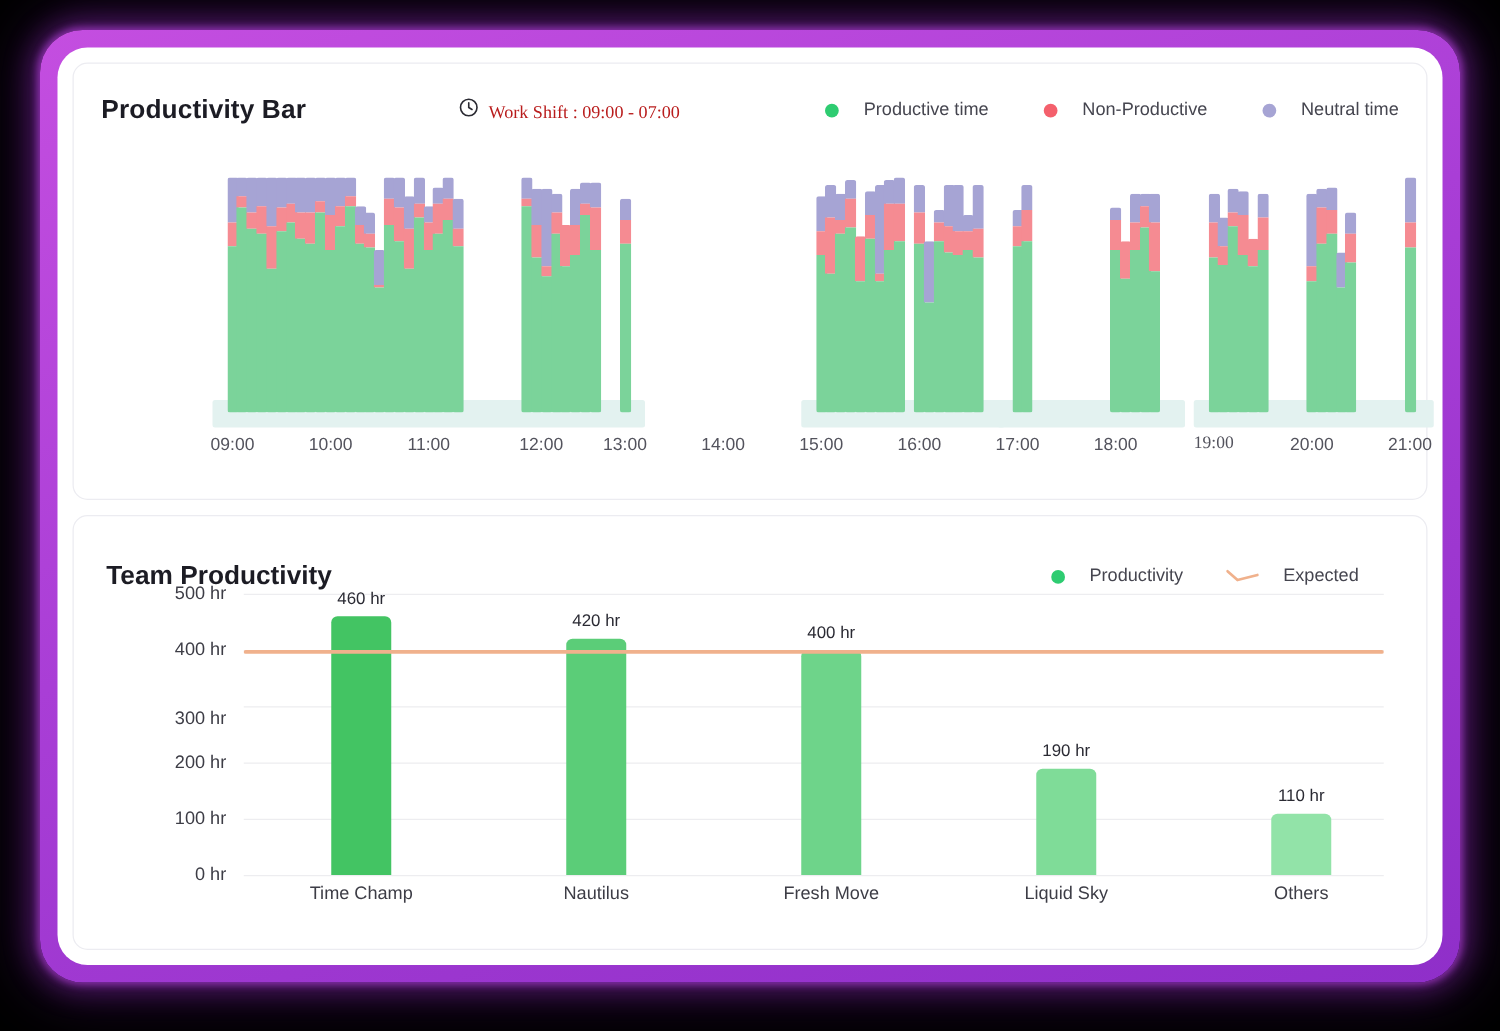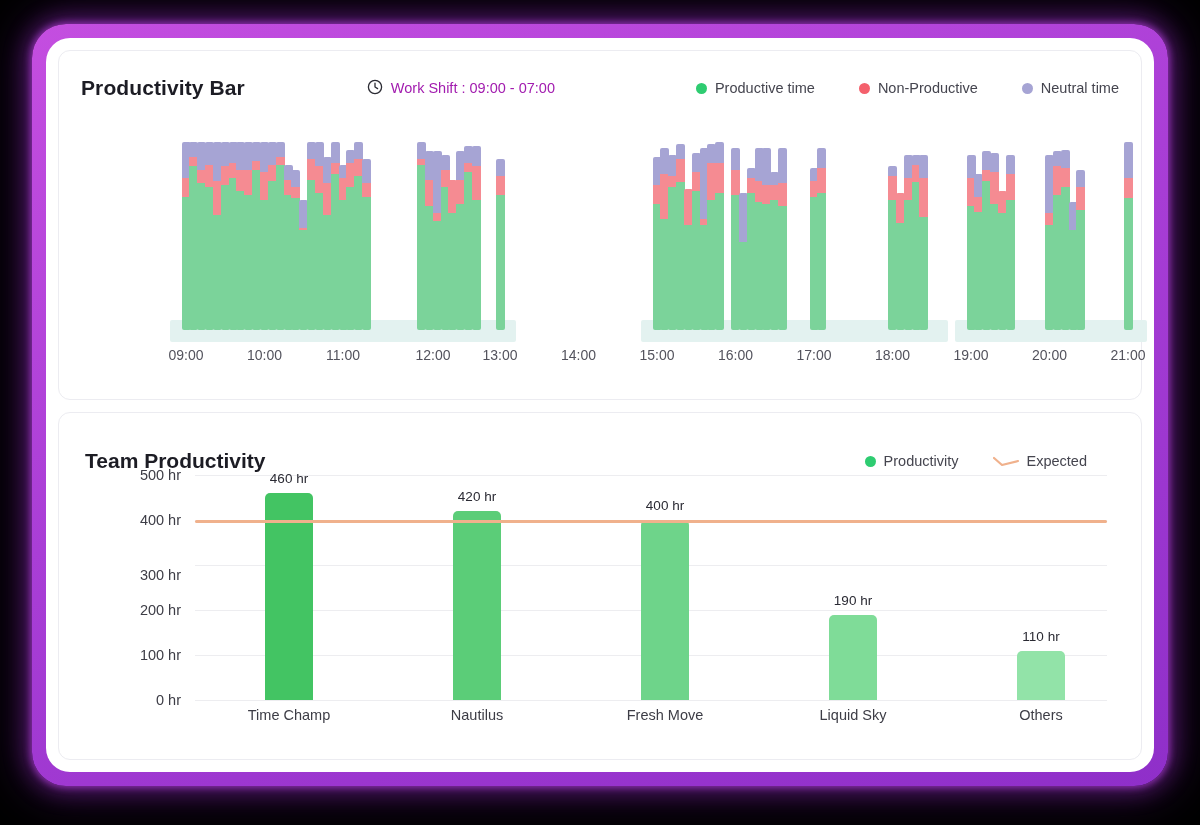"Work Shift : 09:00 -" #pb-shift { align-items: center -> flex-end; color: #a21caf -> #b91c1c; font-family: none -> Liberation Serif, serif }
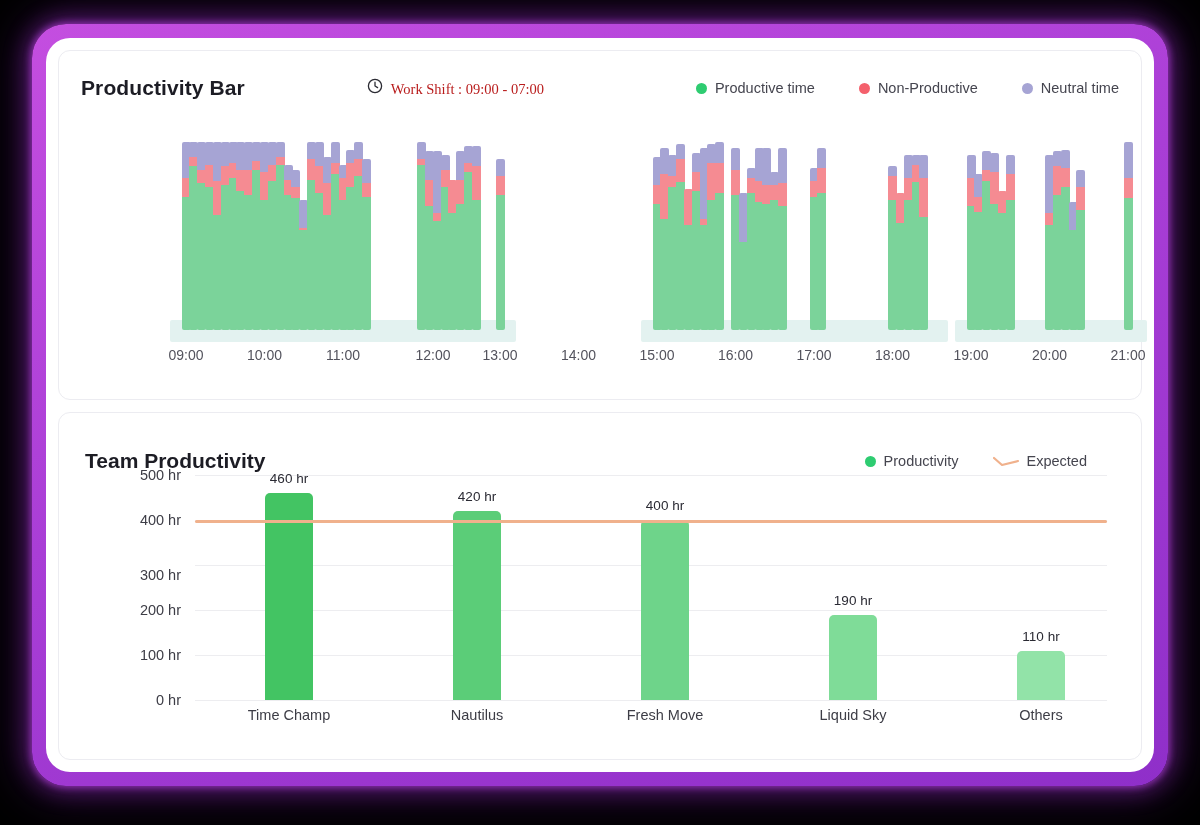"Productive time" .legend-item { gap: 8px -> 20px }
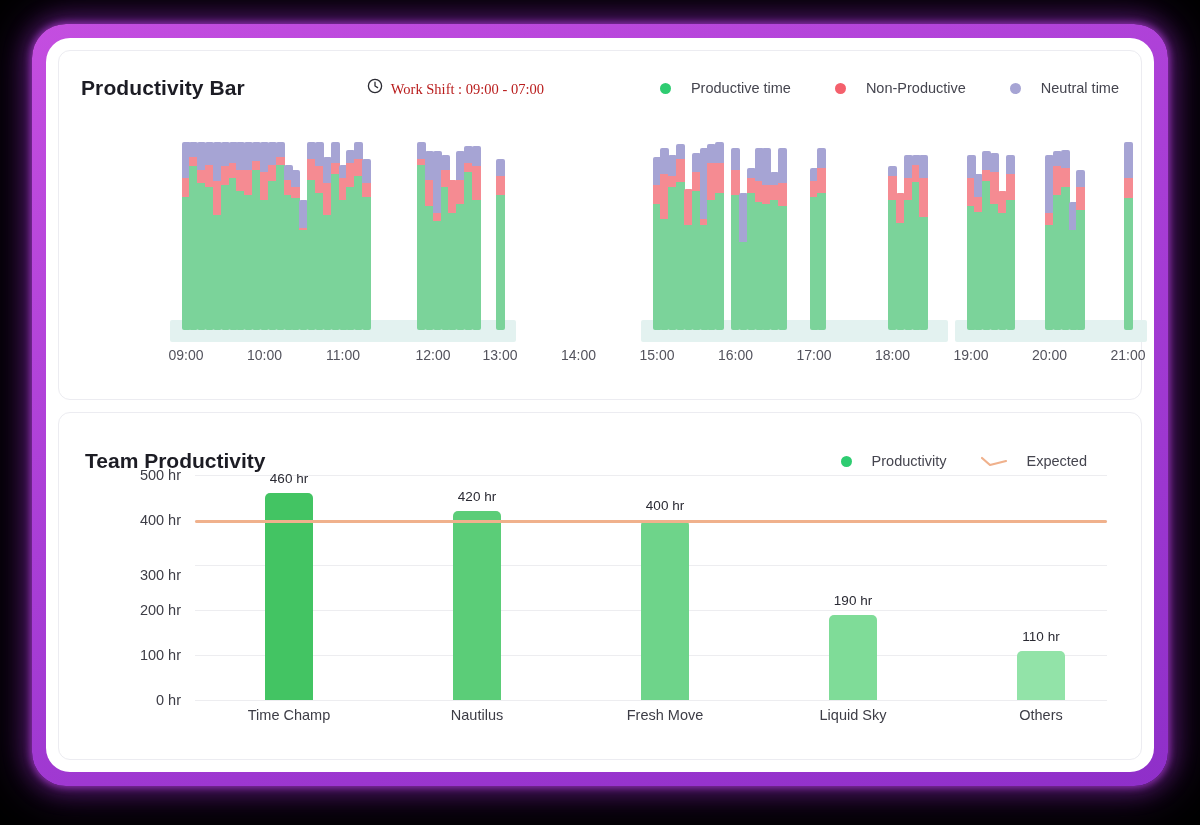"19:00" div.xtick { font-family: none -> Liberation Serif, serif }
